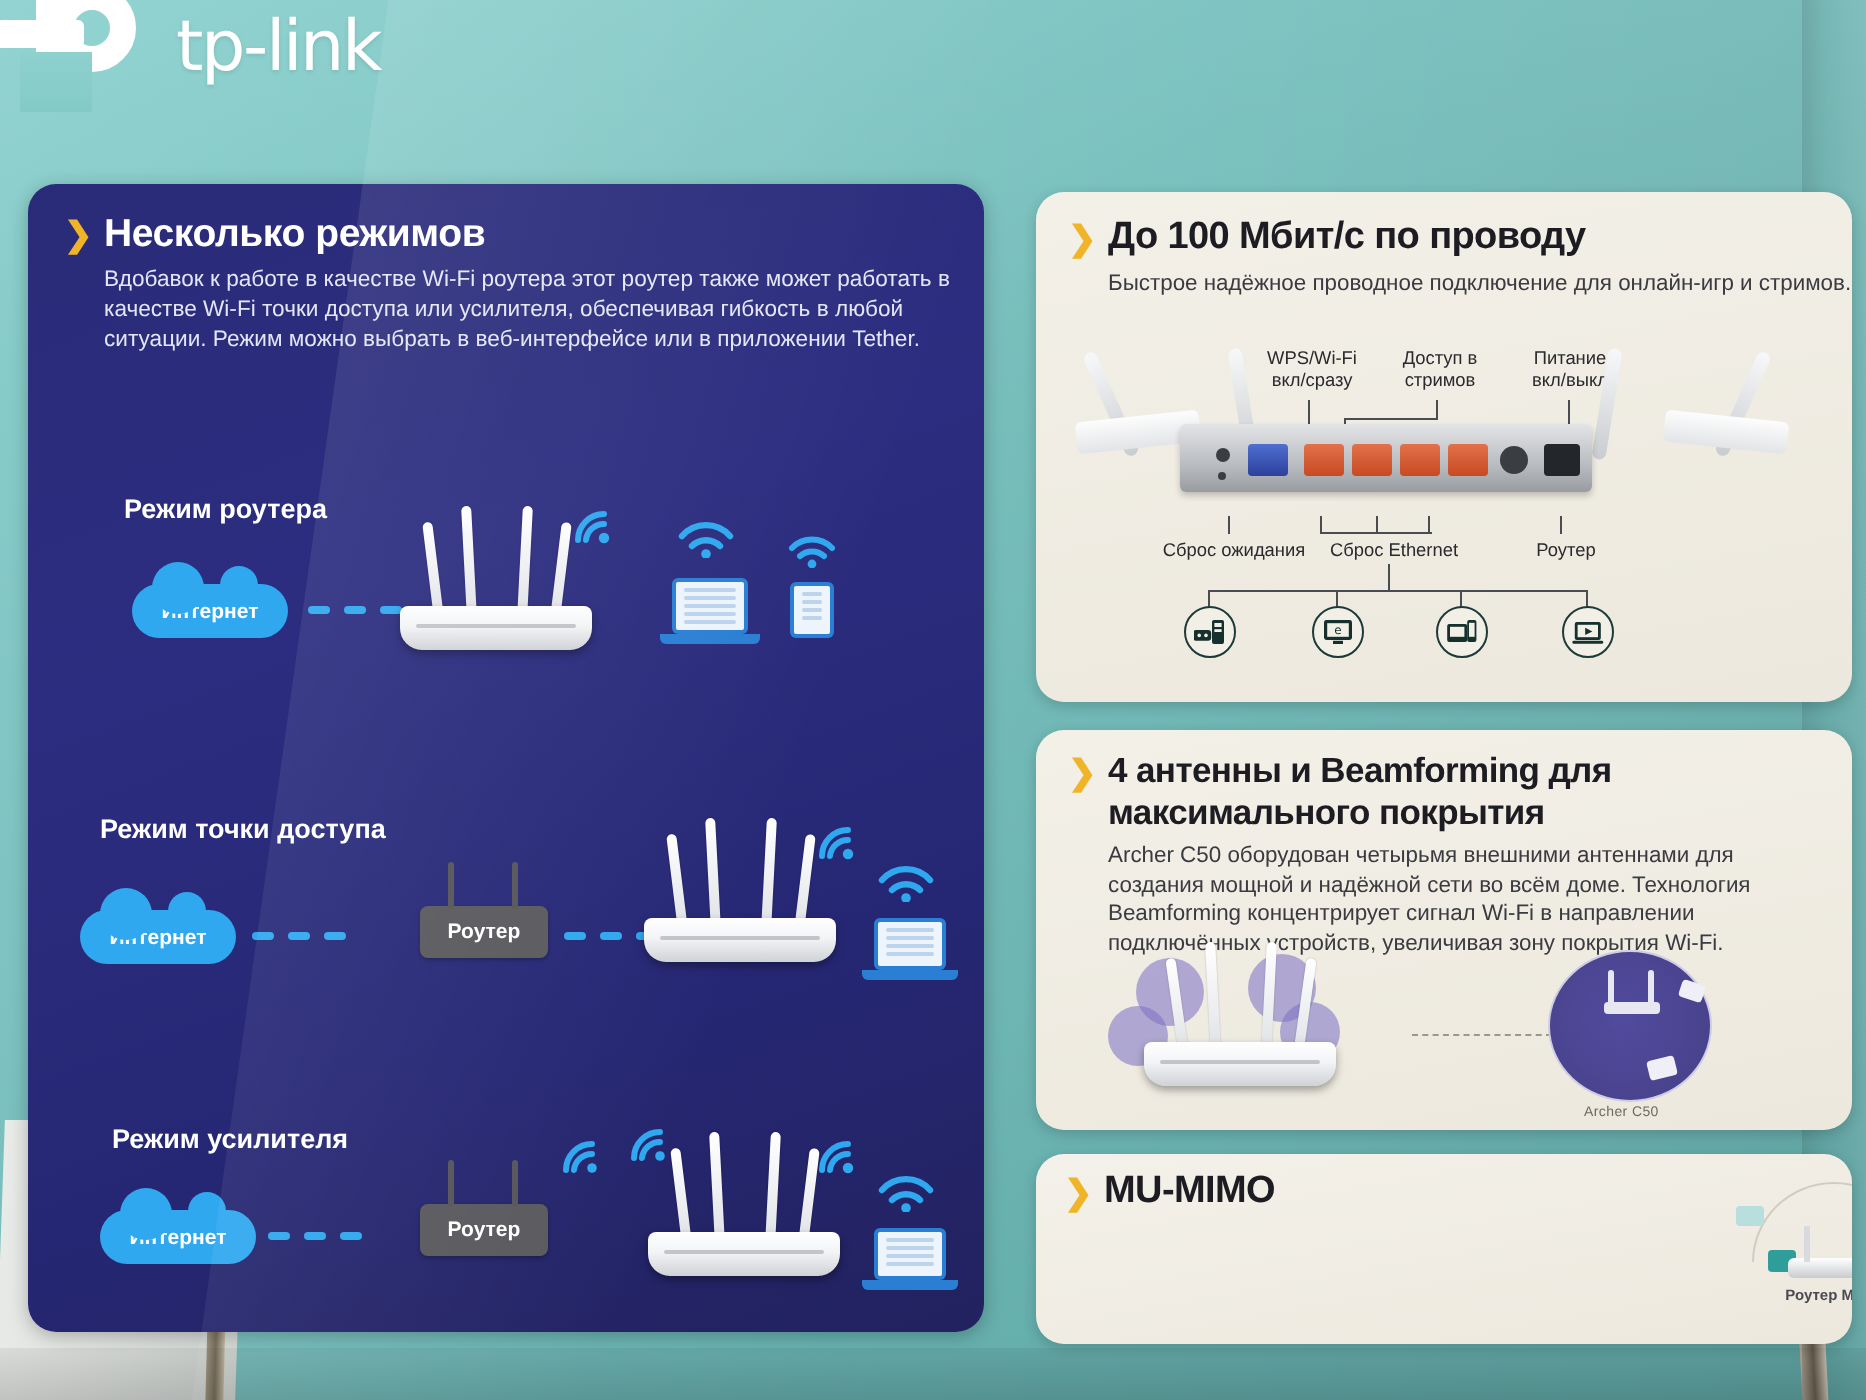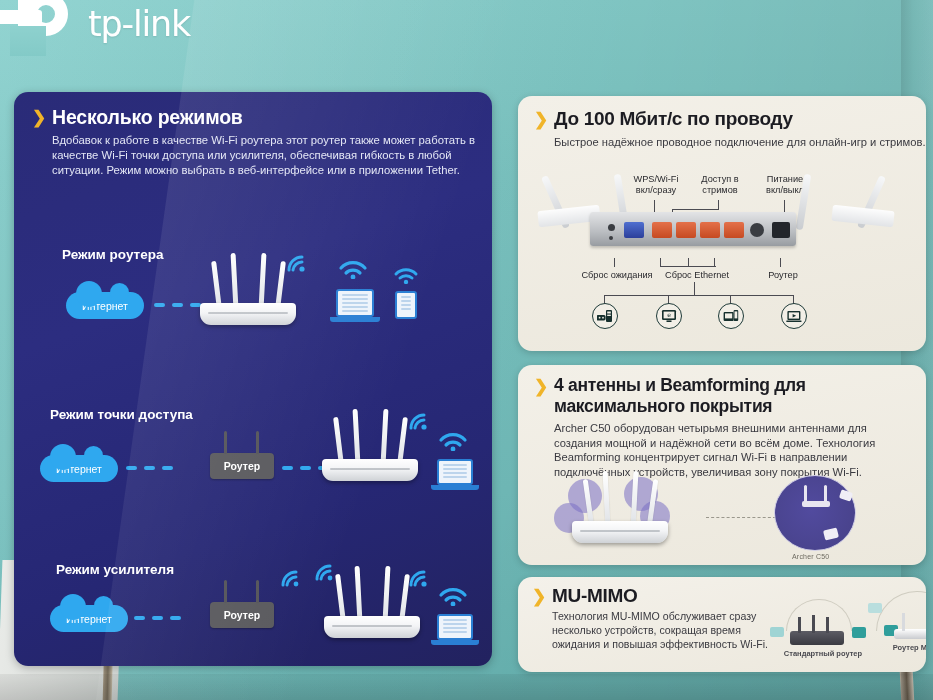"Интернет" .cloud { font-weight: normal -> bold }
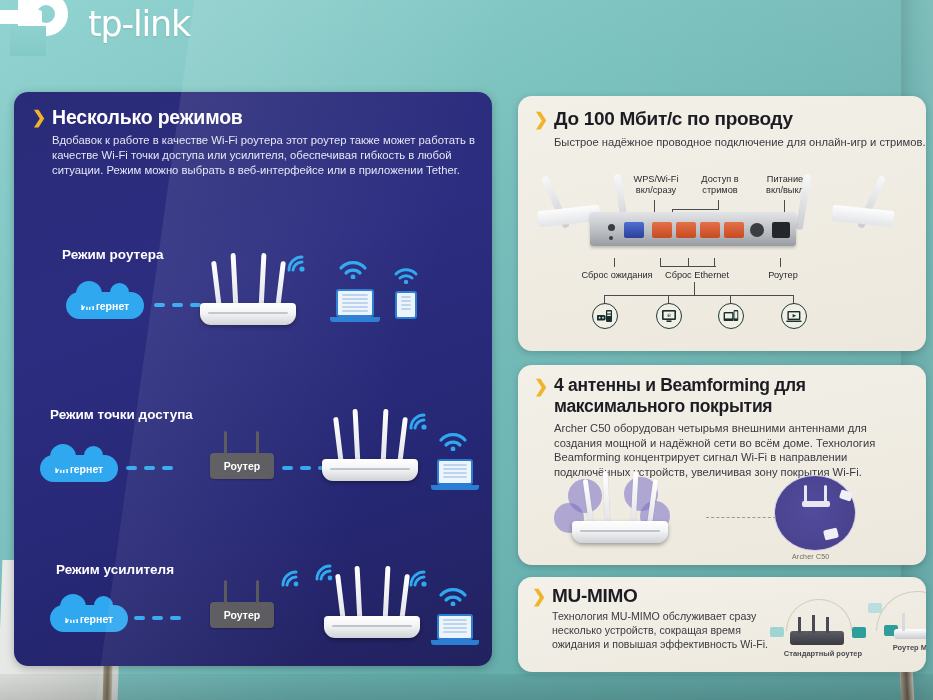"Технология MU-MIMO обслуживает сразу" div.p-light { html: <div>Технология MU-MIMO обслуживает сразу несколько устройств, сокращая время ожидания и повышая эффективность Wi-Fi.</div> -> none }
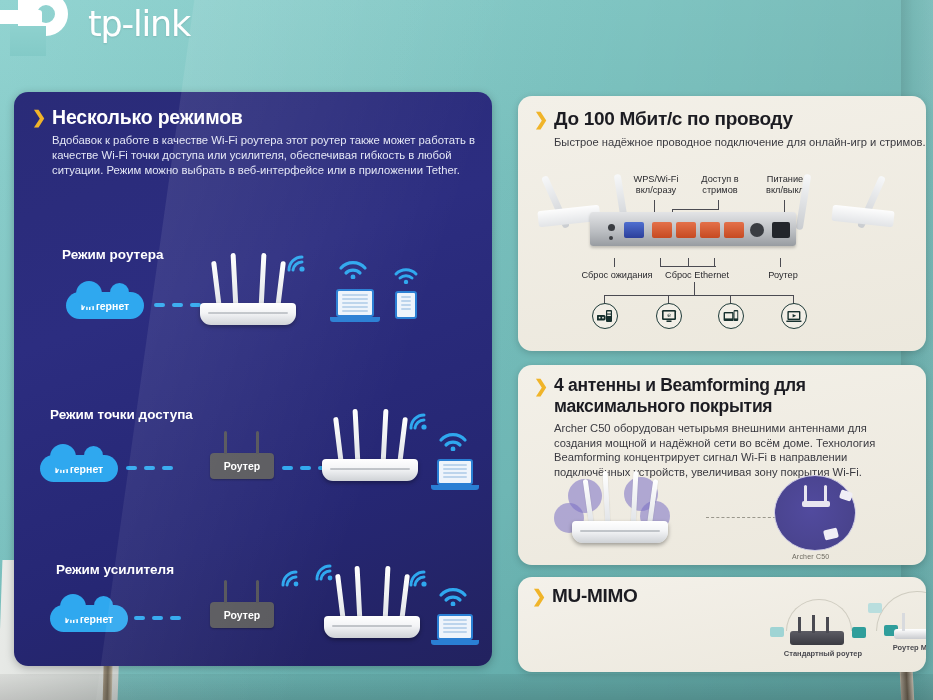"Стандартный роутер" div { html: <div> <div></div> <div></div> <div></div> <div></div> <div></div> <div></div> <div></div> <div>Стандартный роутер</div> </div> -> none }
